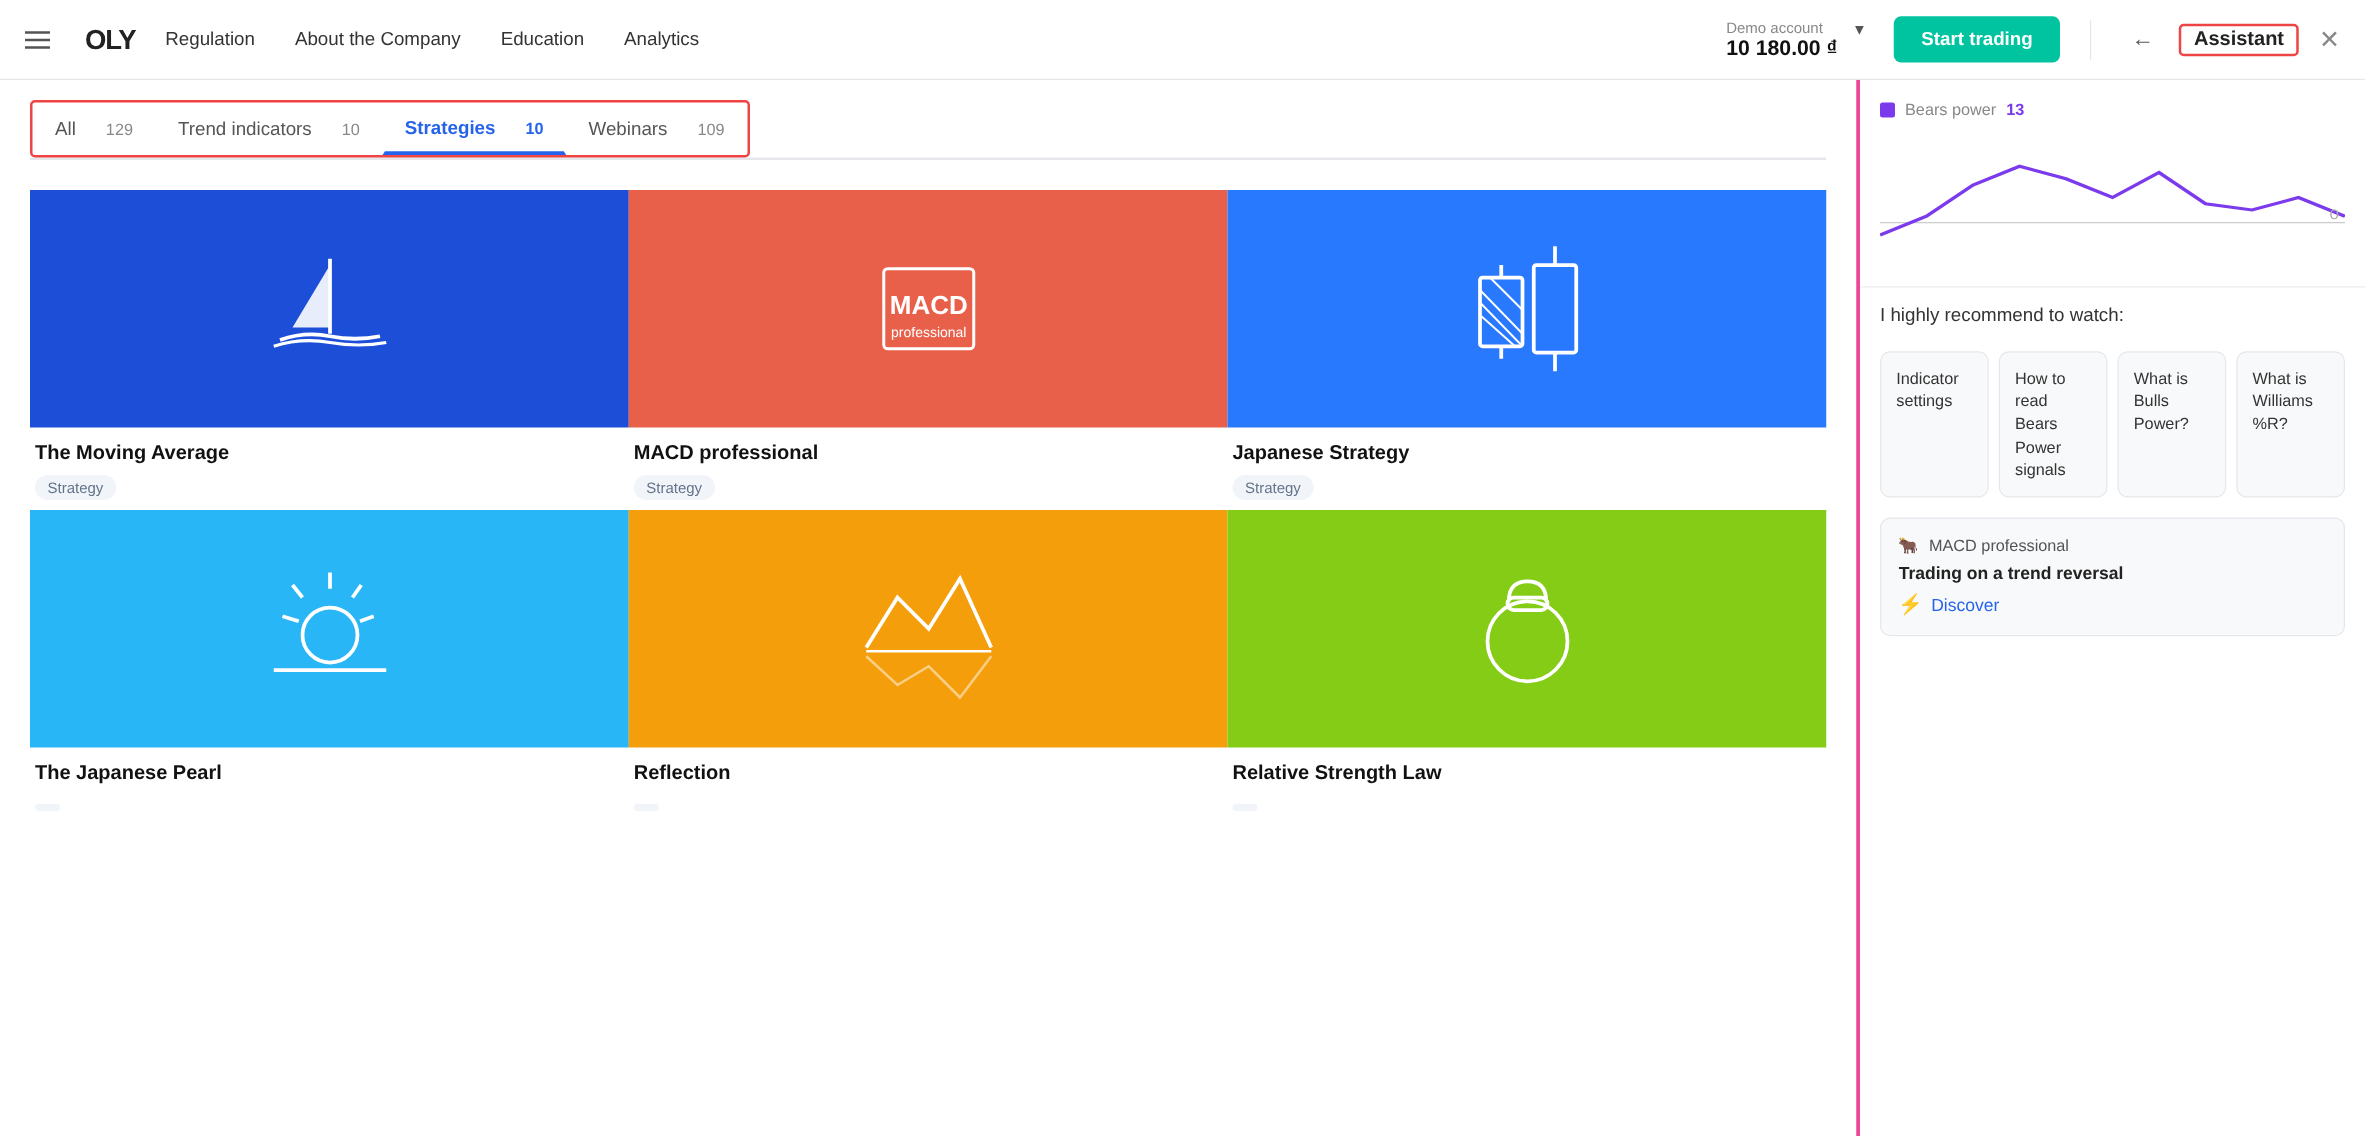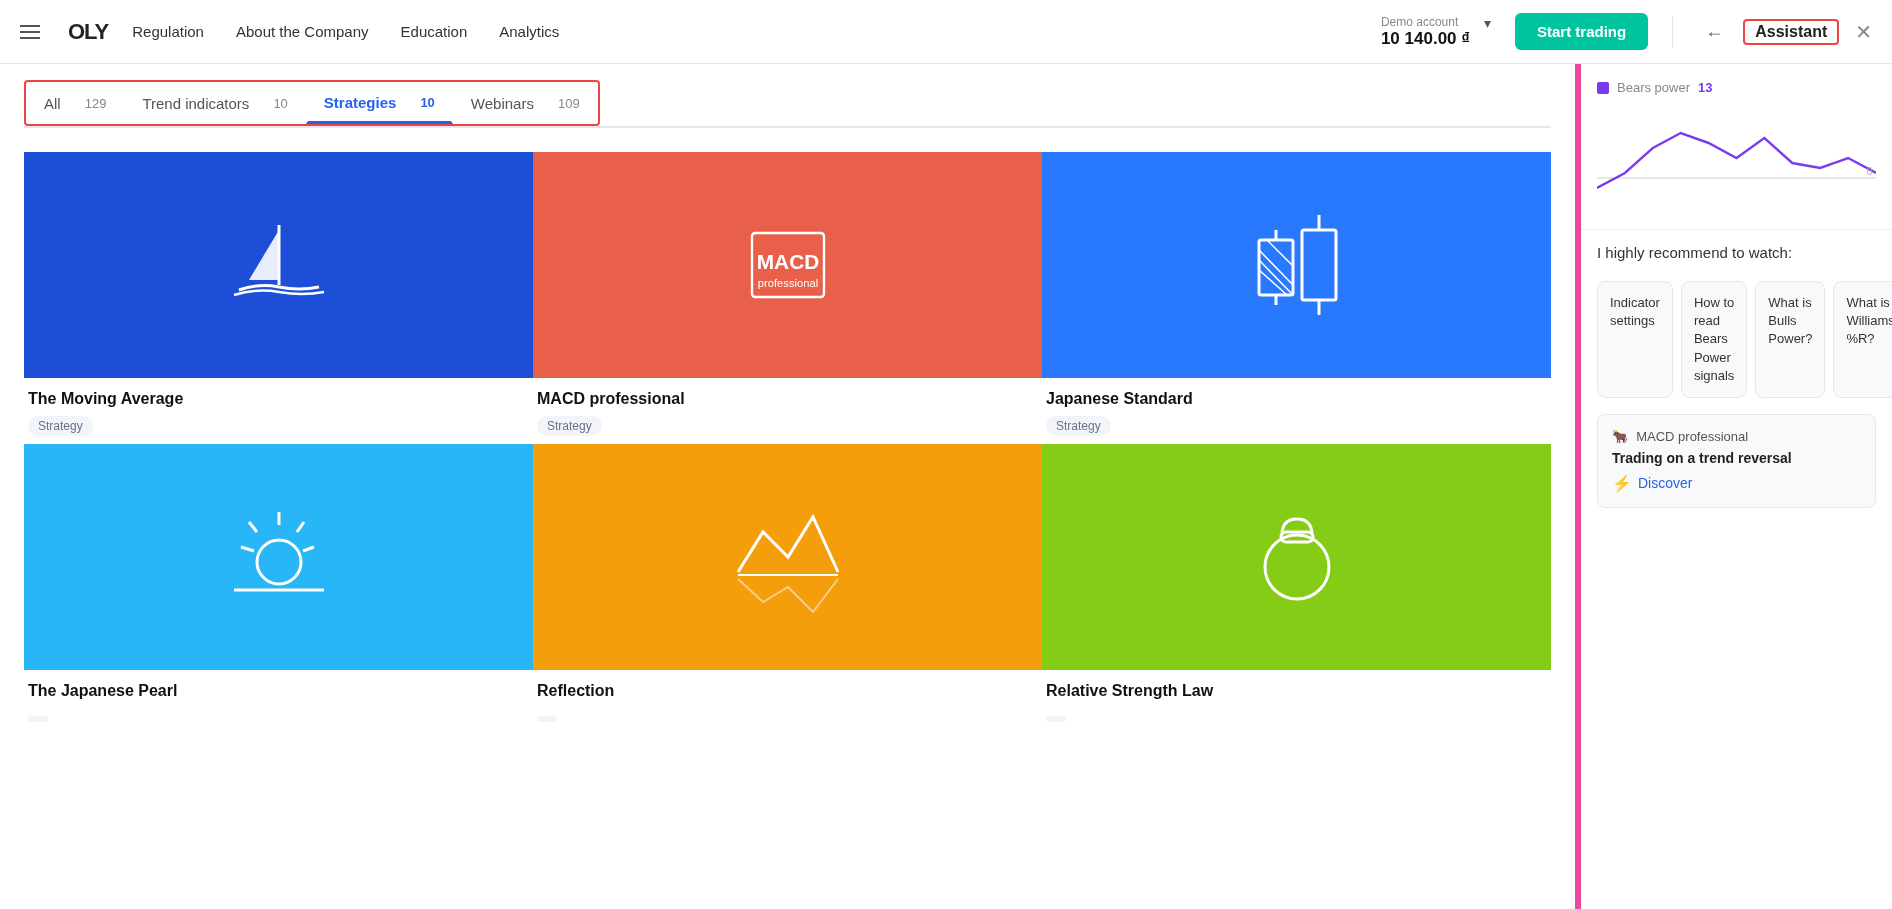"10 140.00 ₫" div.amount { text: 10 140.00 -> 10 180.00 }
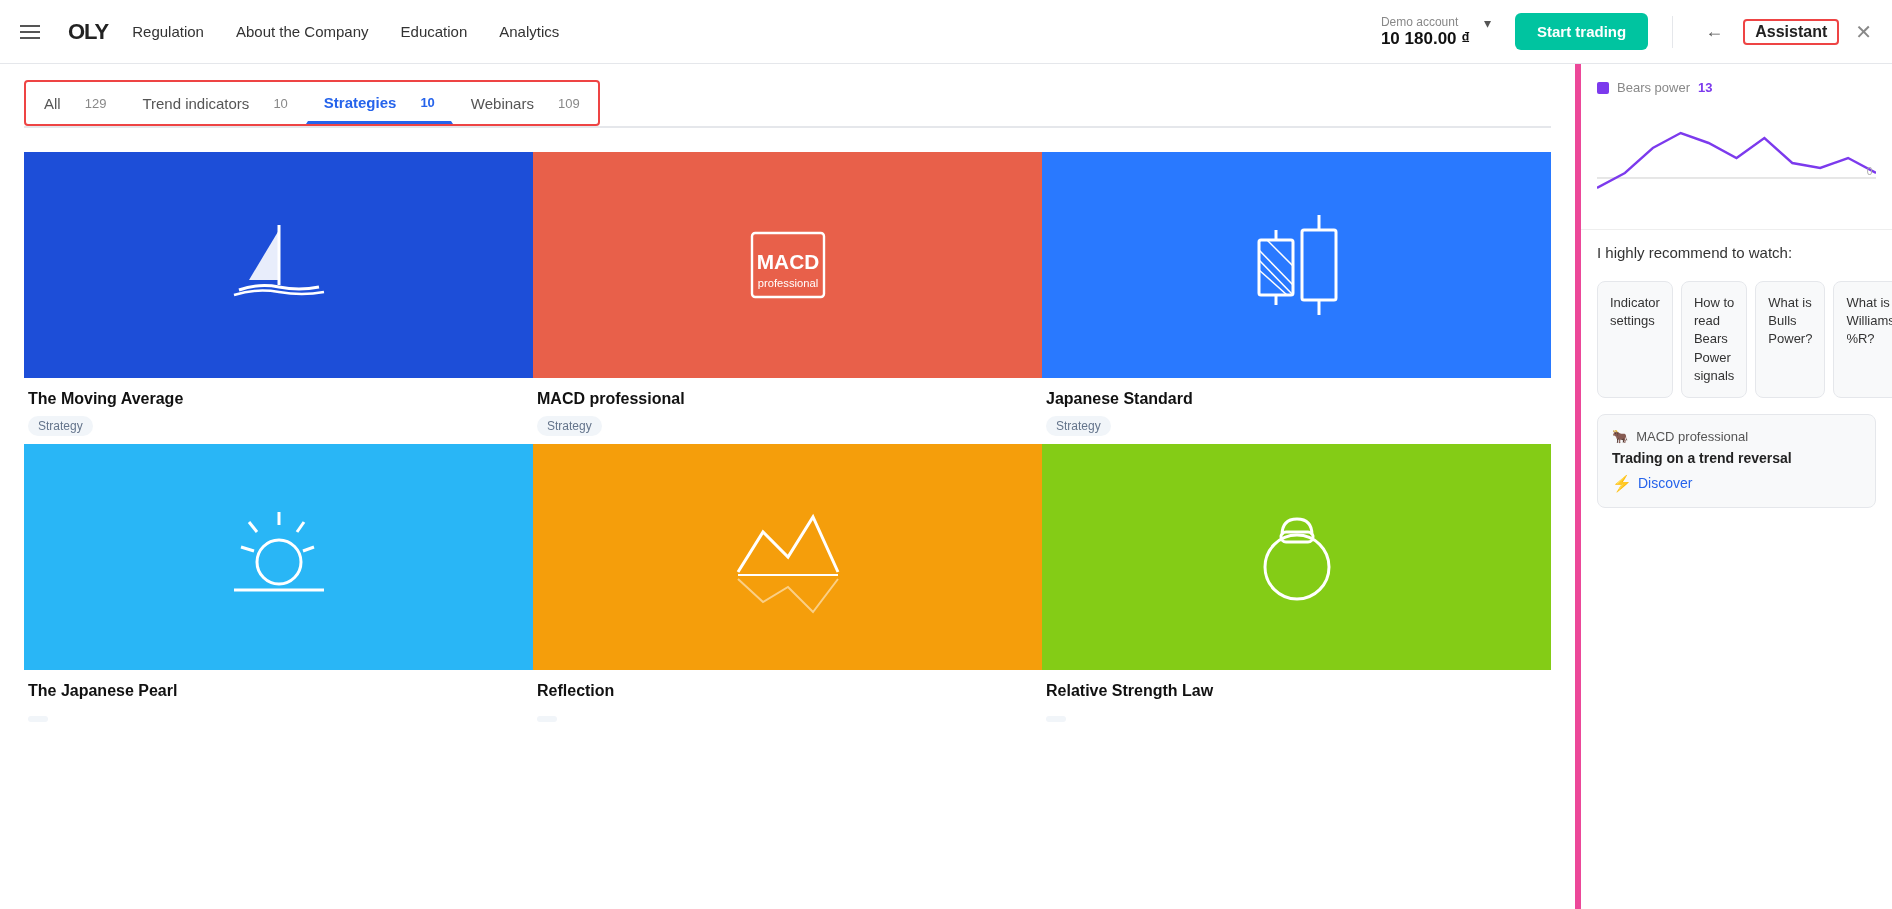"Bears power" .right-panel { border-left: 6px solid #ec4899 -> 3px solid #ec4899; width: 317px -> 407px }
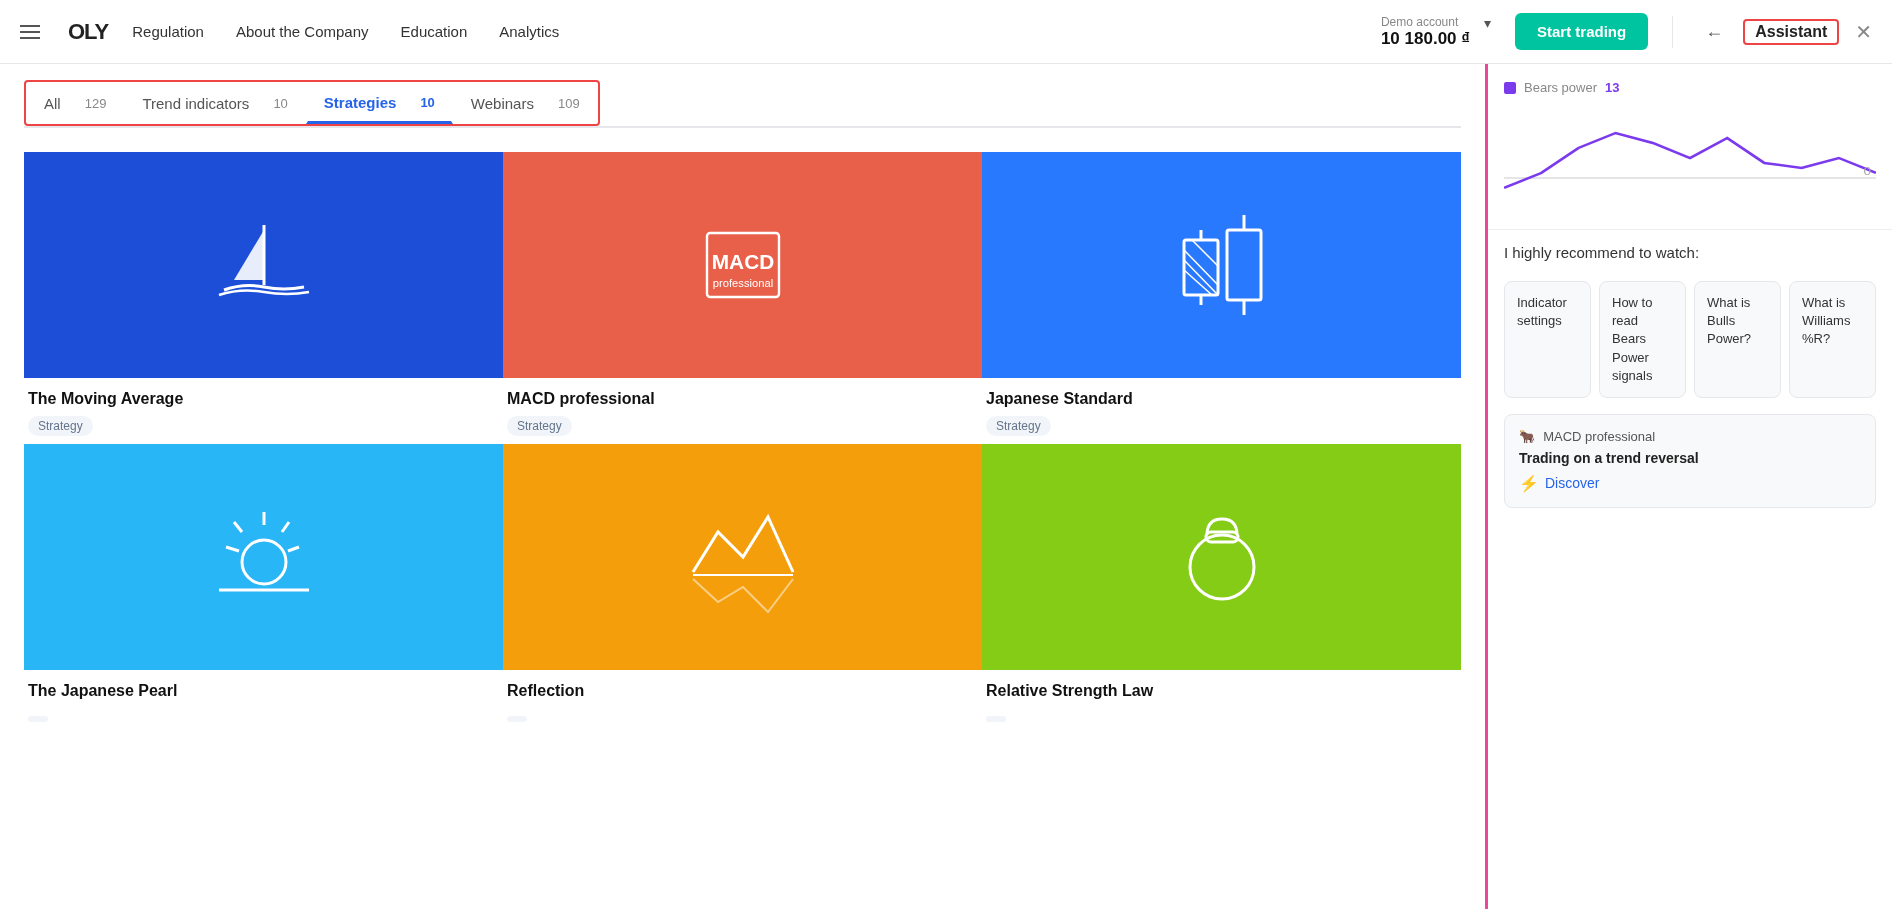"MACD" .card-image { height: 226px -> 190px }
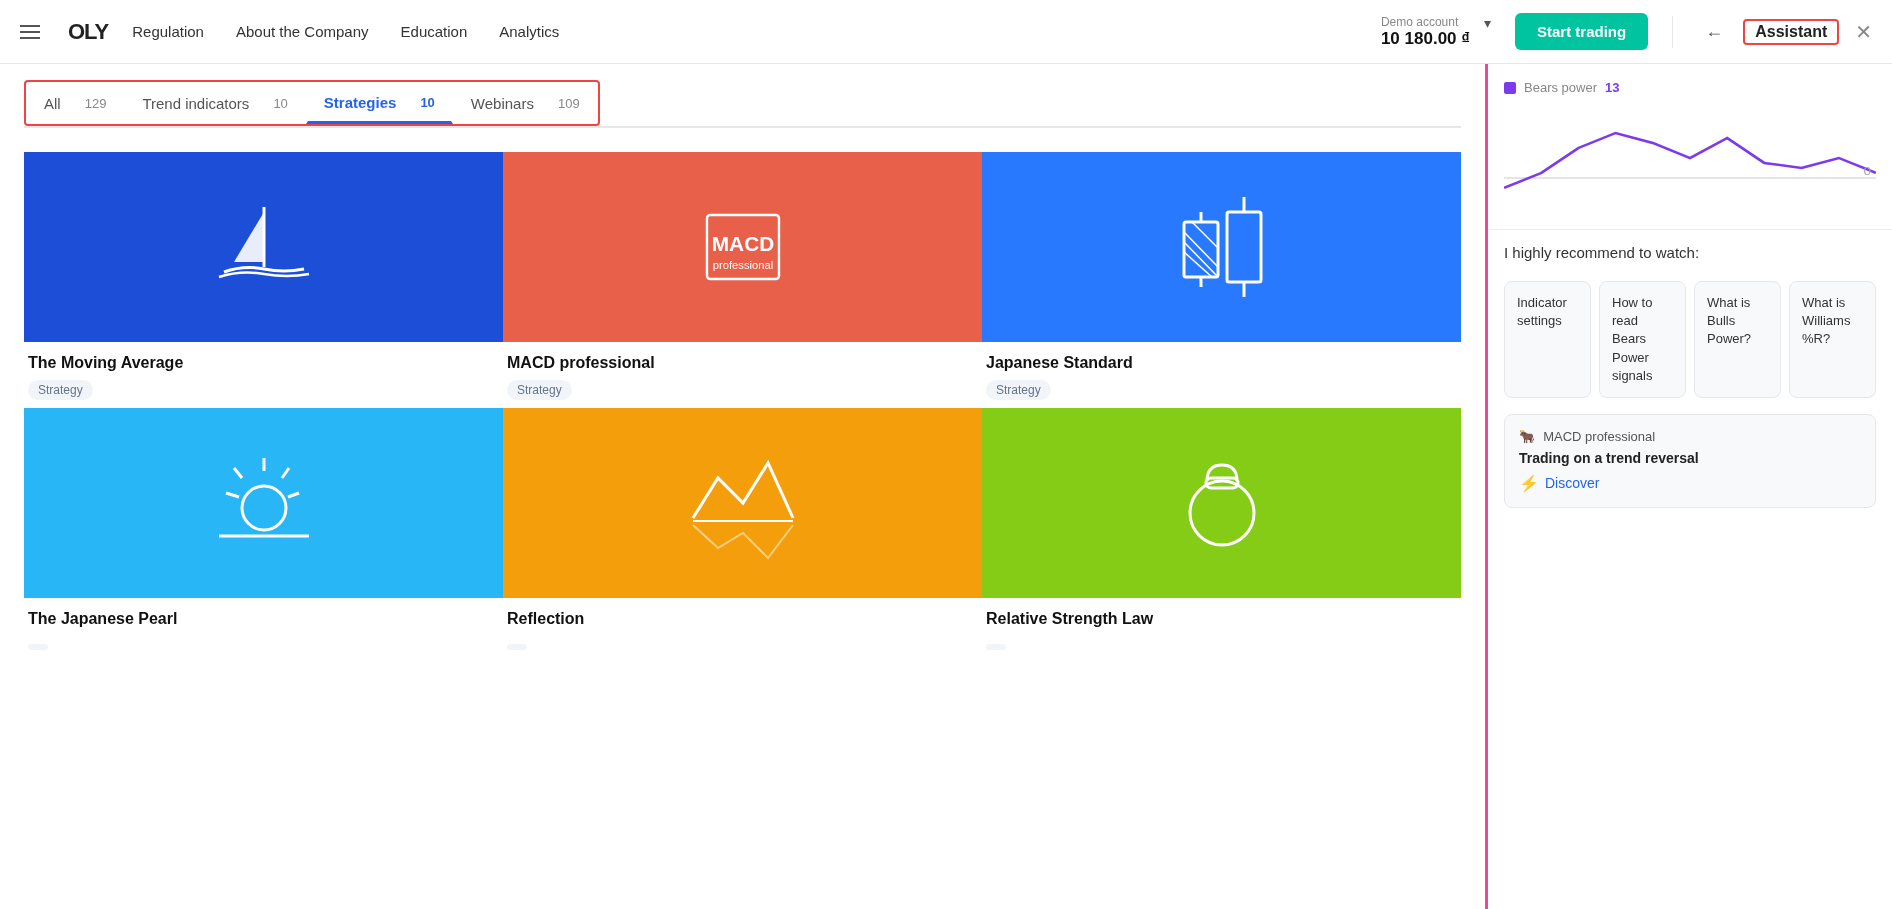"Japanese Standard" div.card-title { text: Standard -> Strategy }
